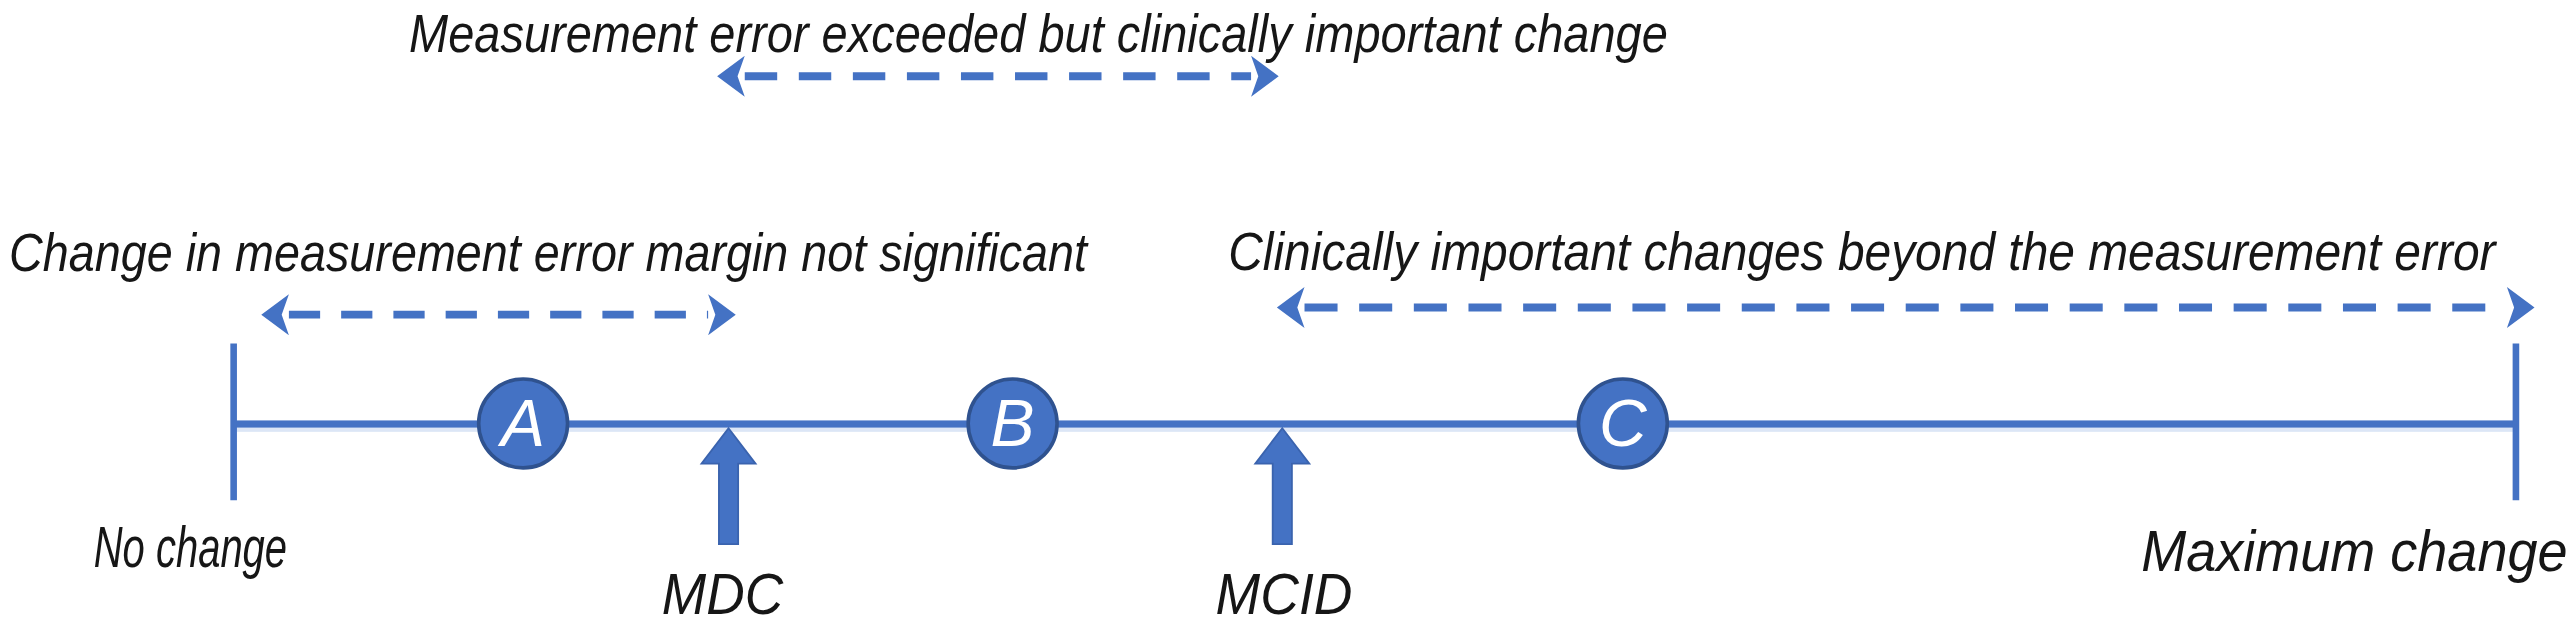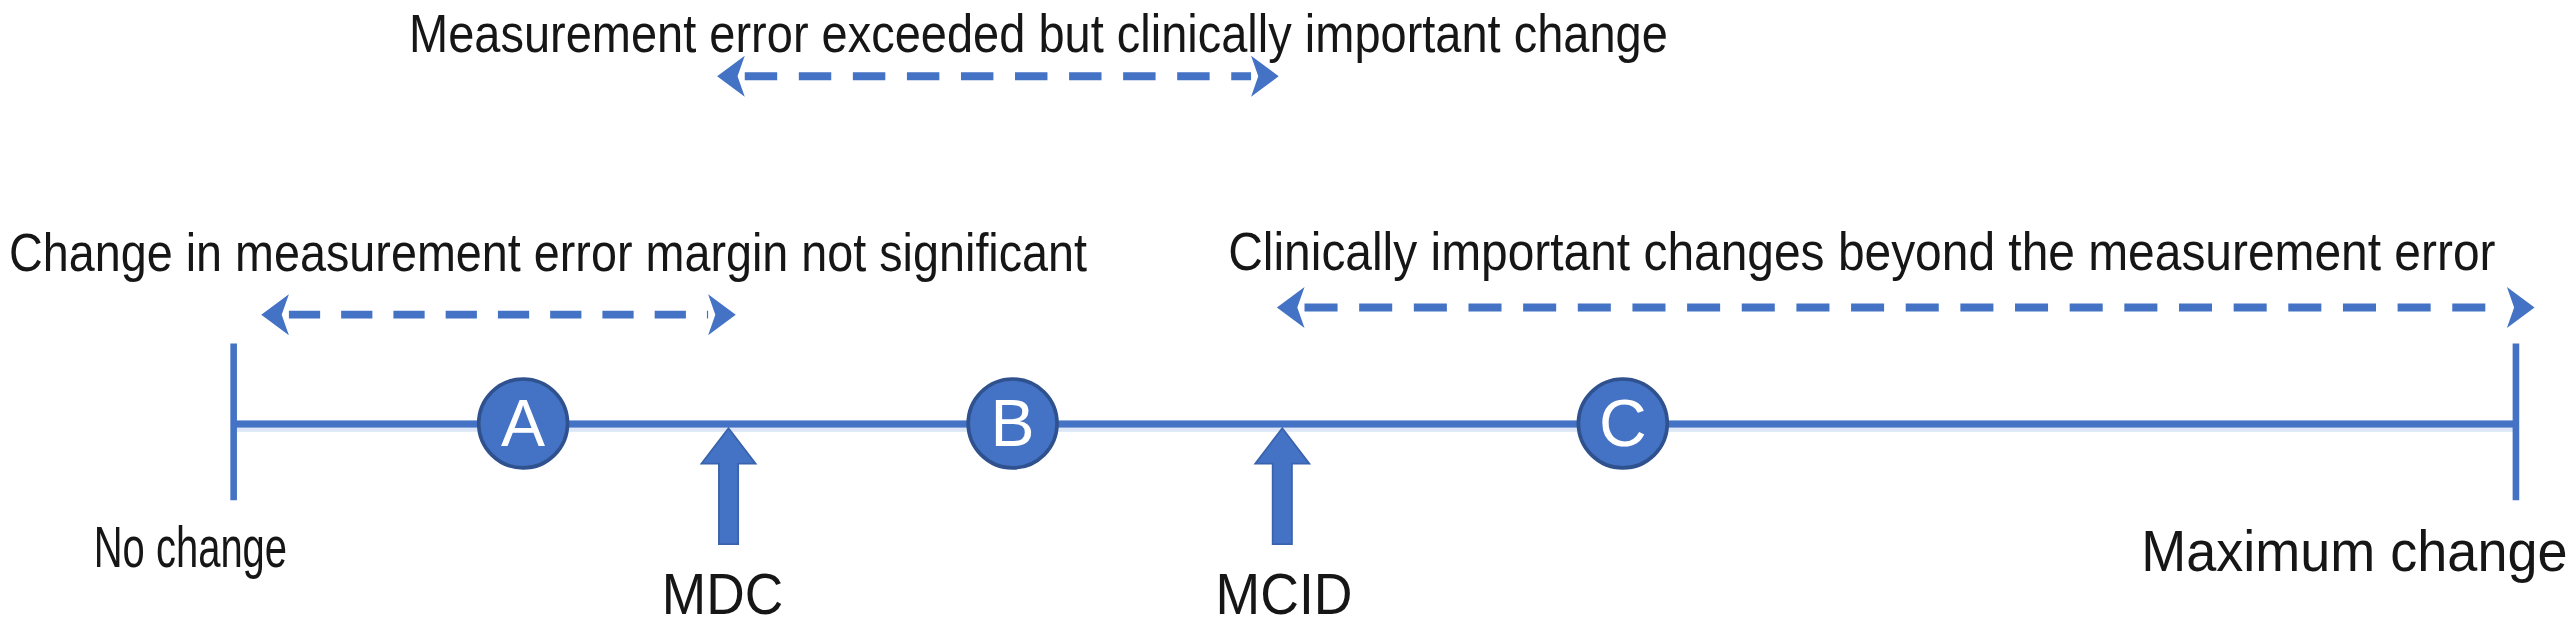"Measurement error exceeded but" .figure-wrap { font-style: none -> italic }
